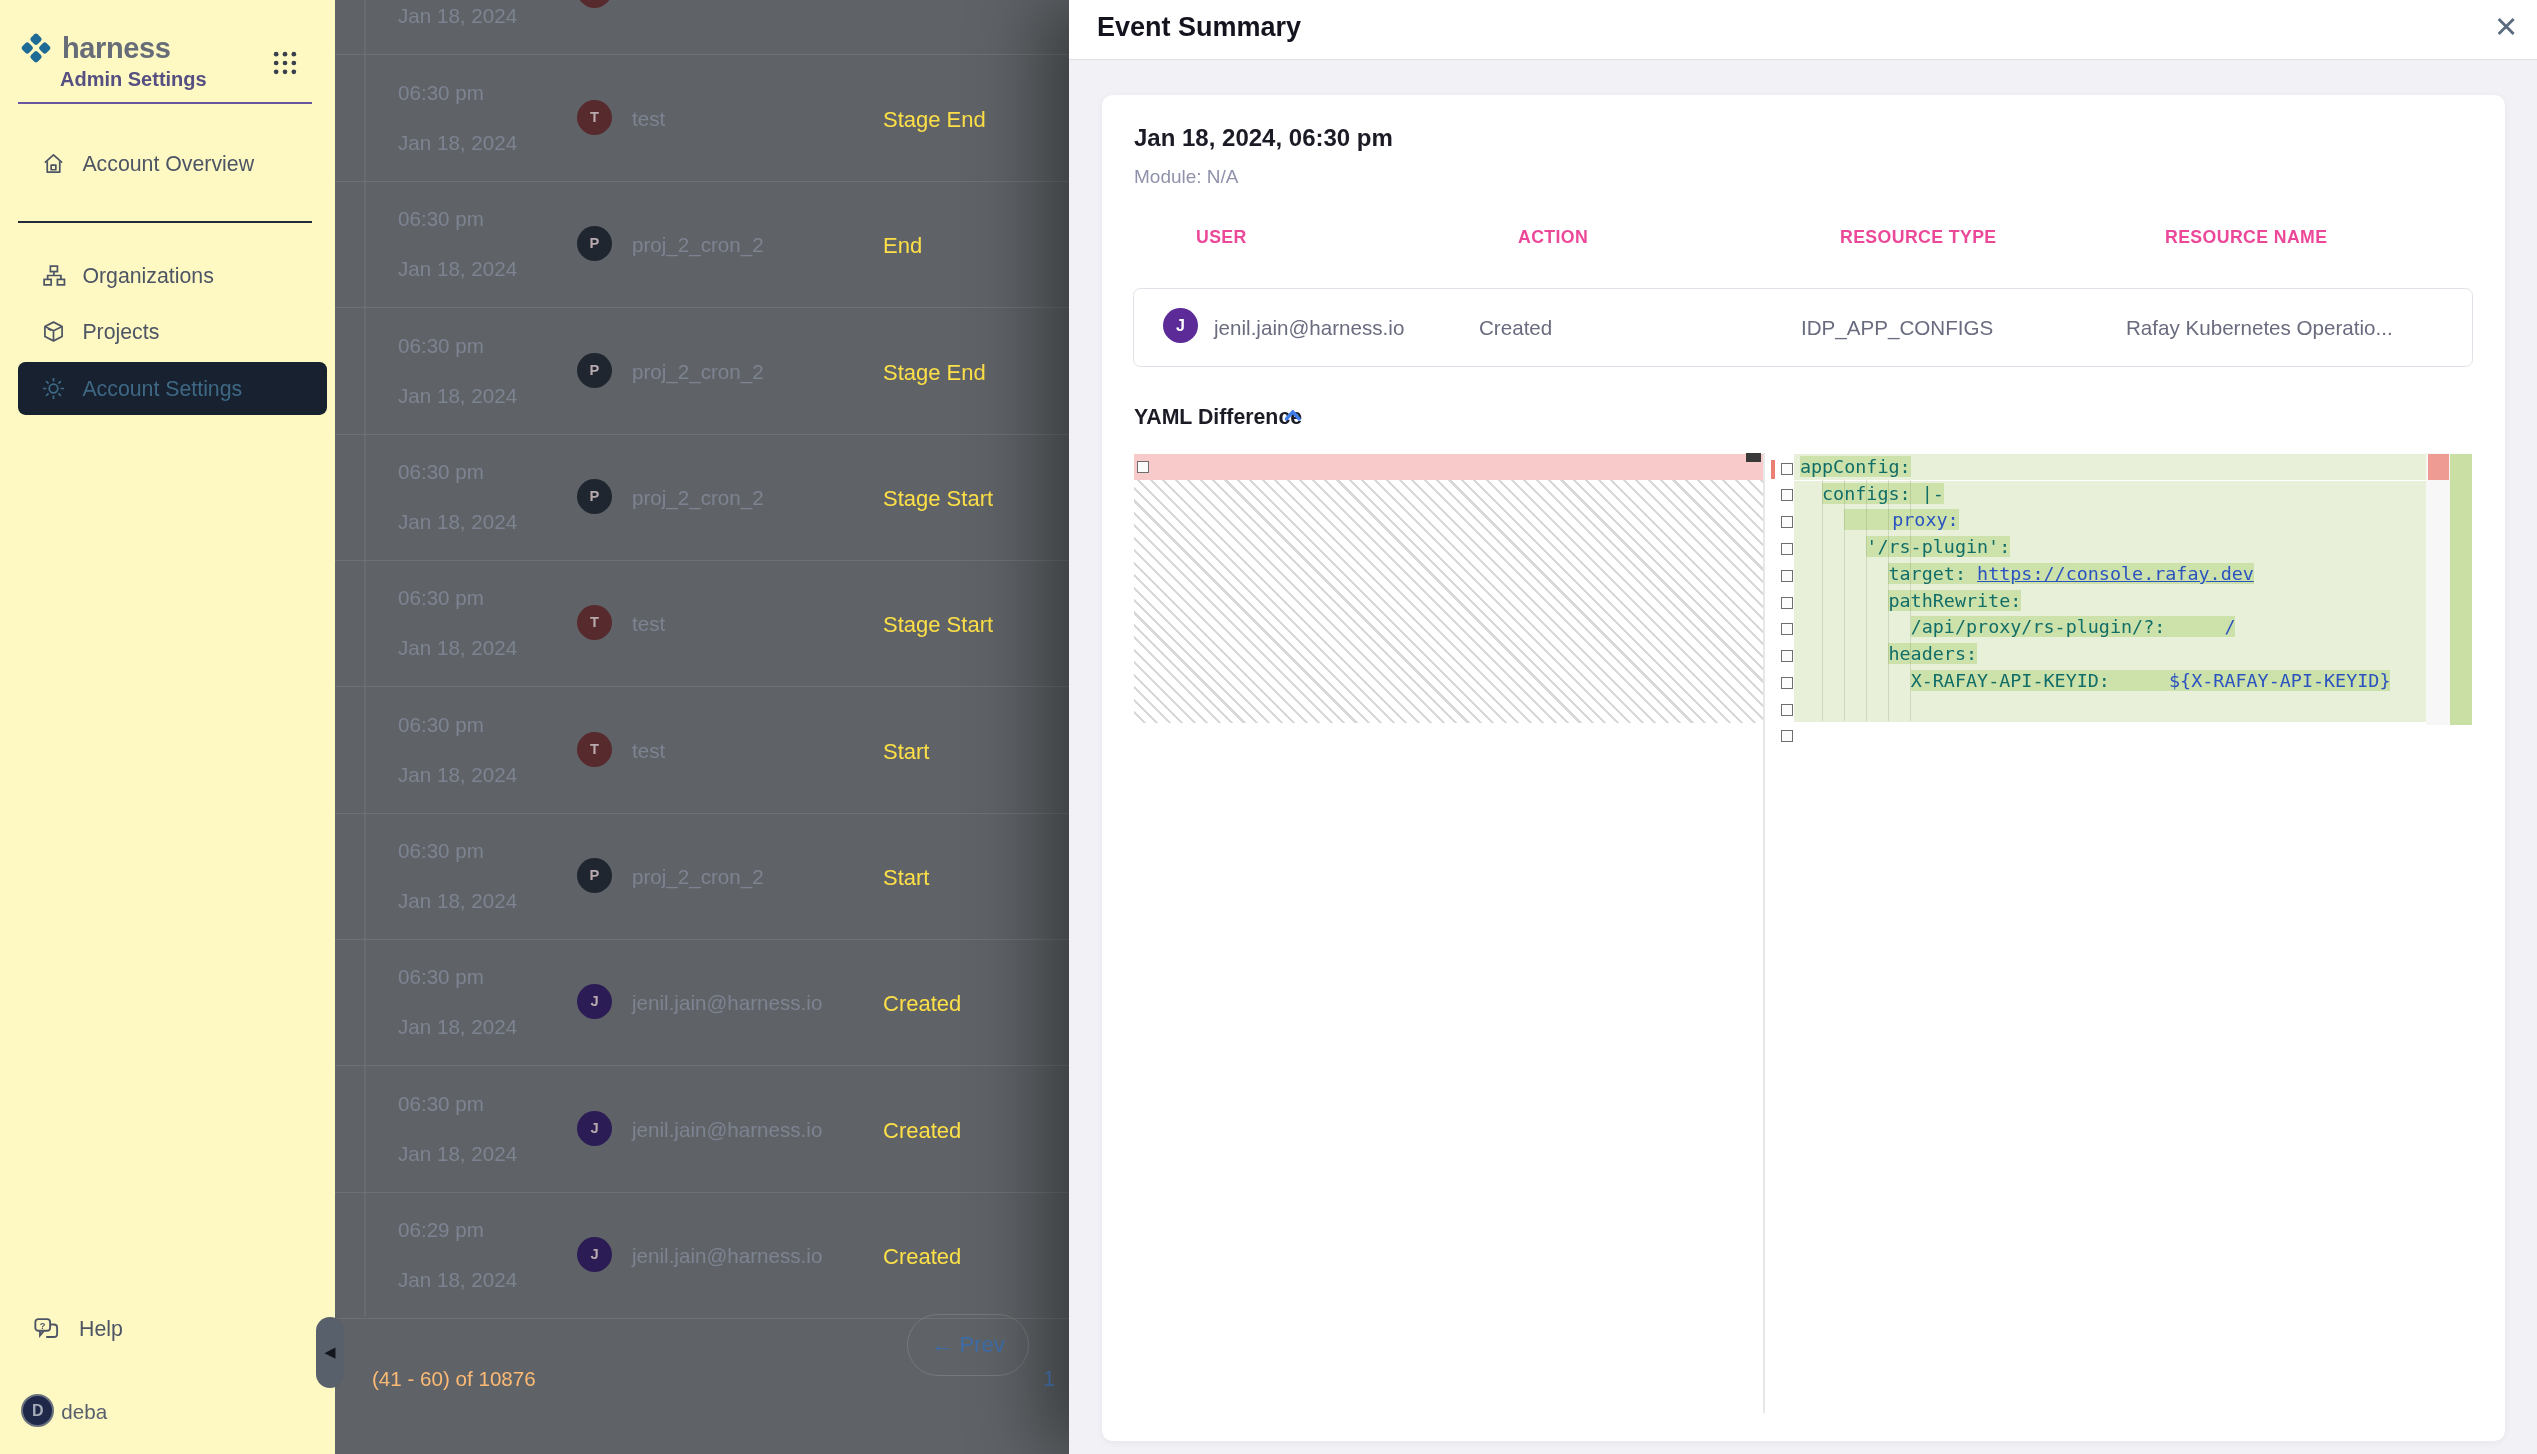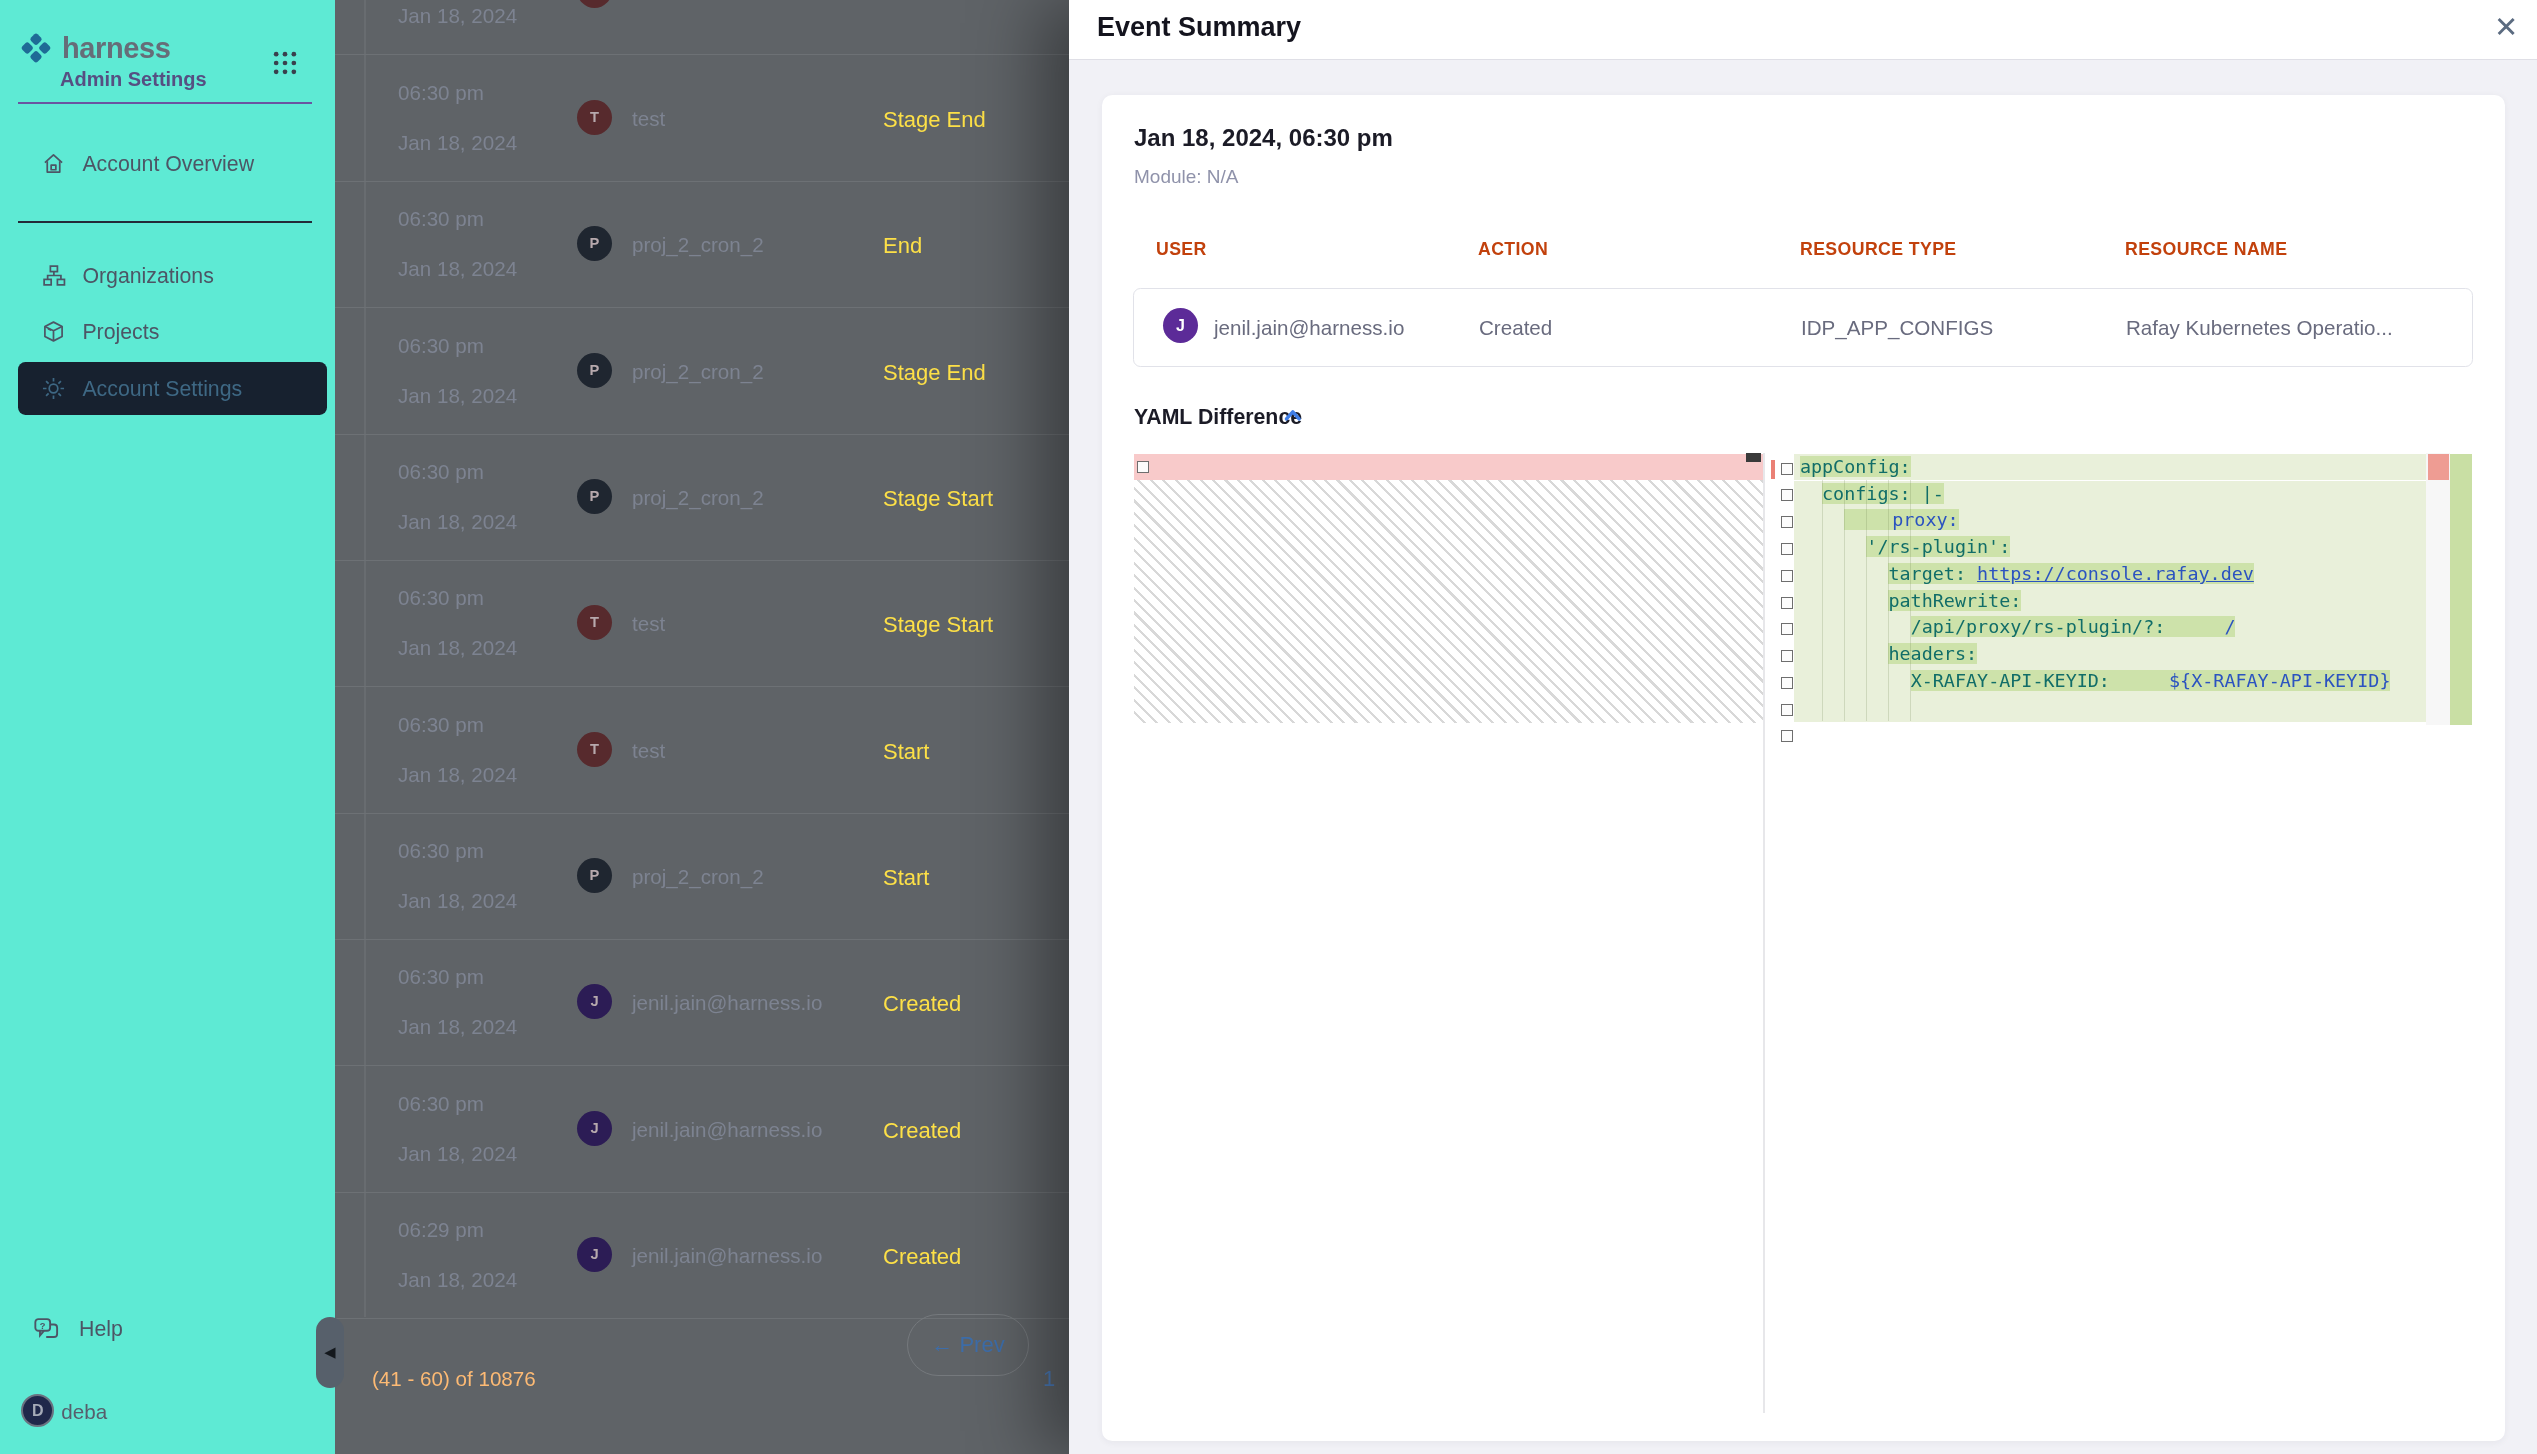"harness" .sidebar { background: #5eead4 -> #fef9c3 }
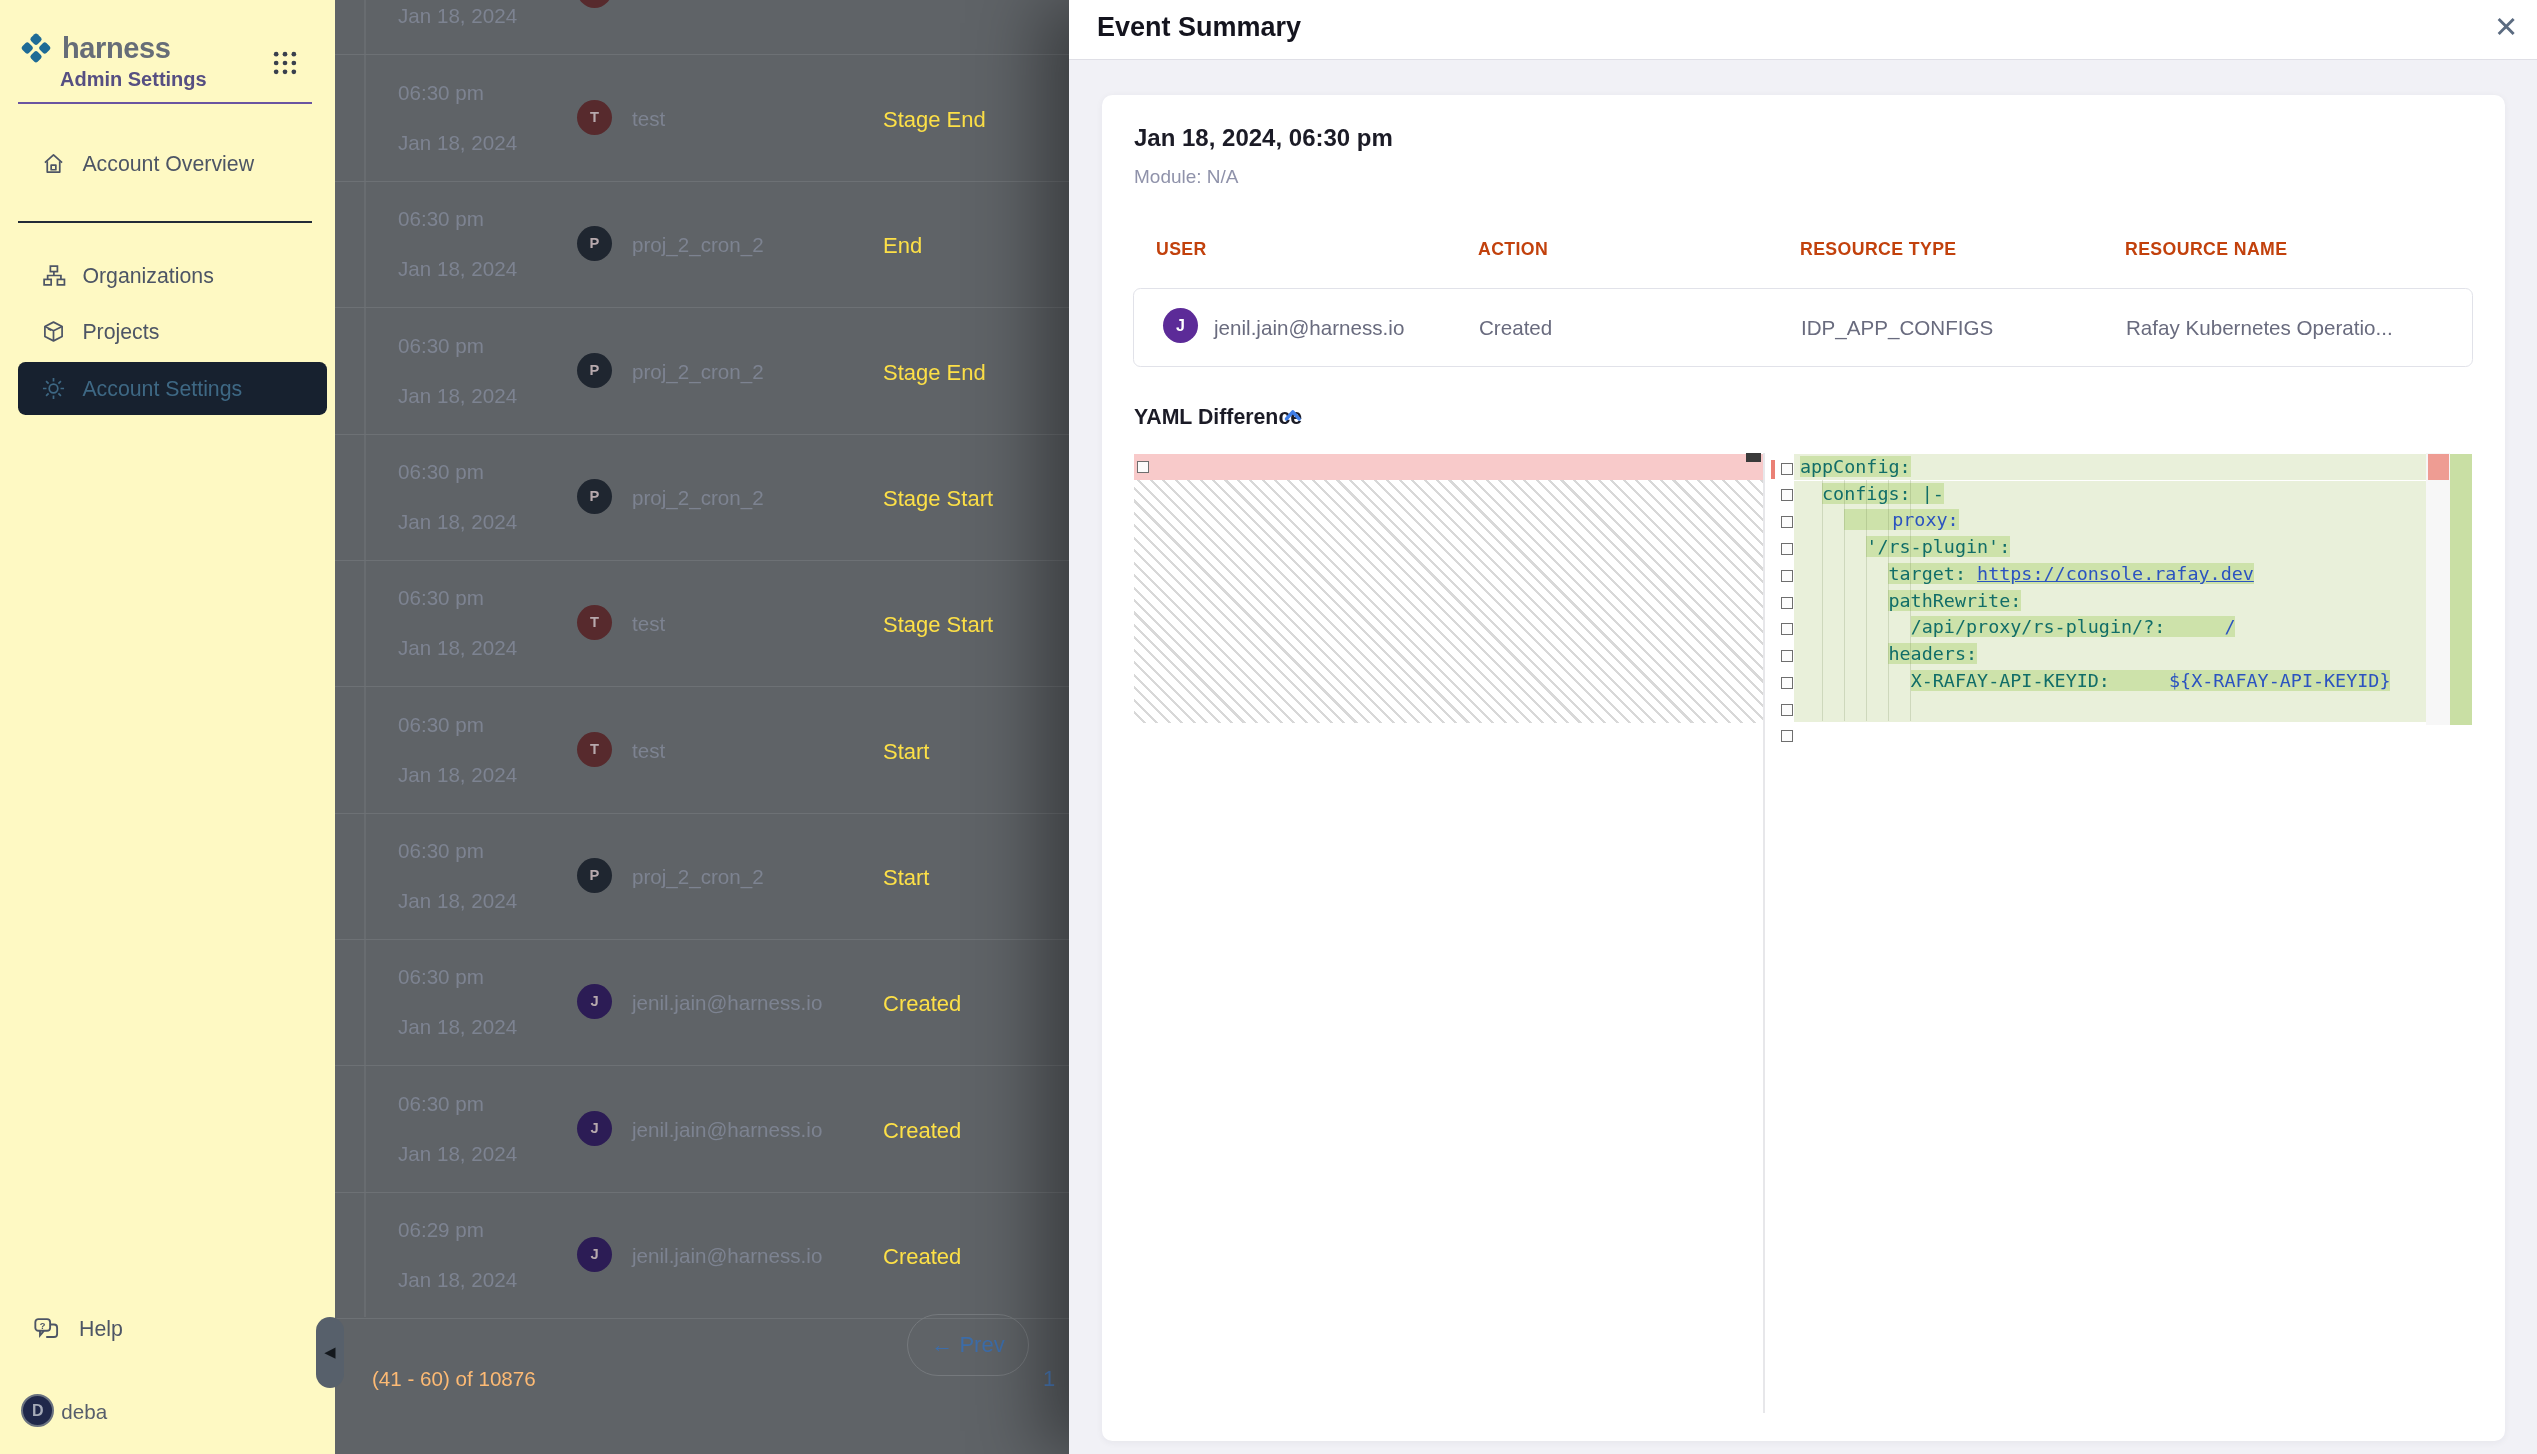"USER" .th { color: #c2410c -> #ec4899; margin-left: none -> 40px; top: 144px -> 132px }
